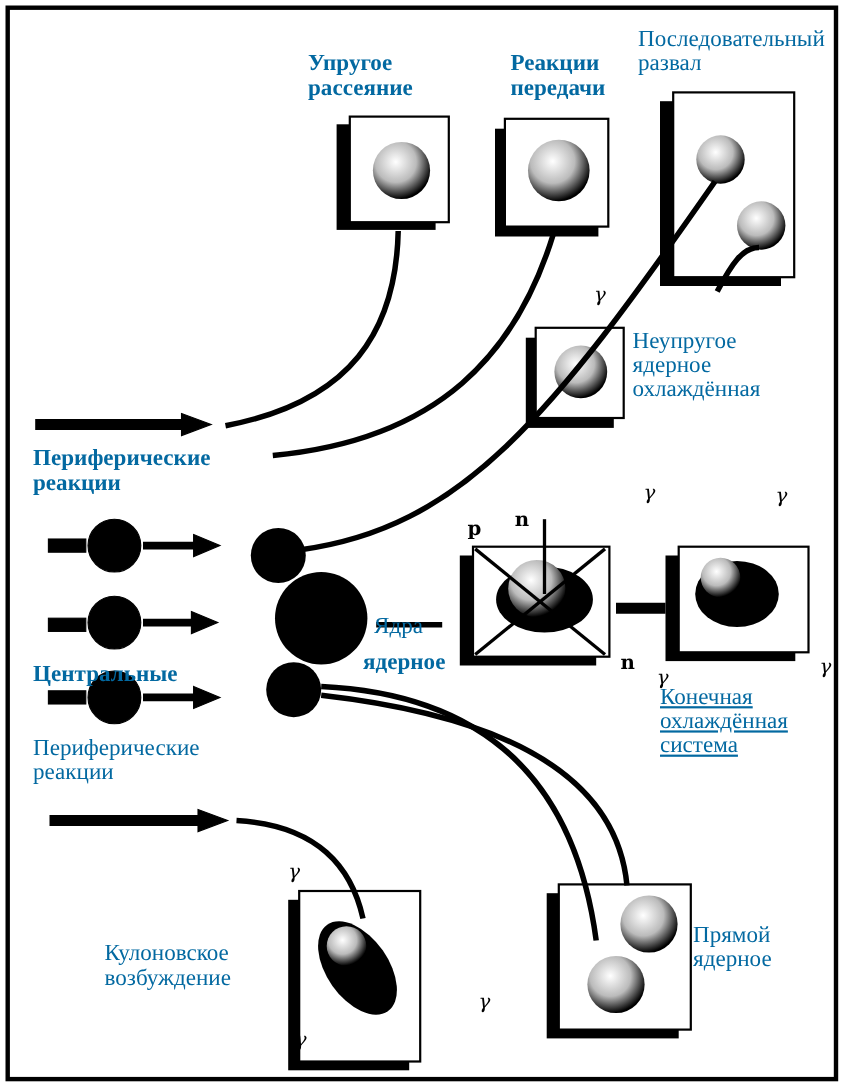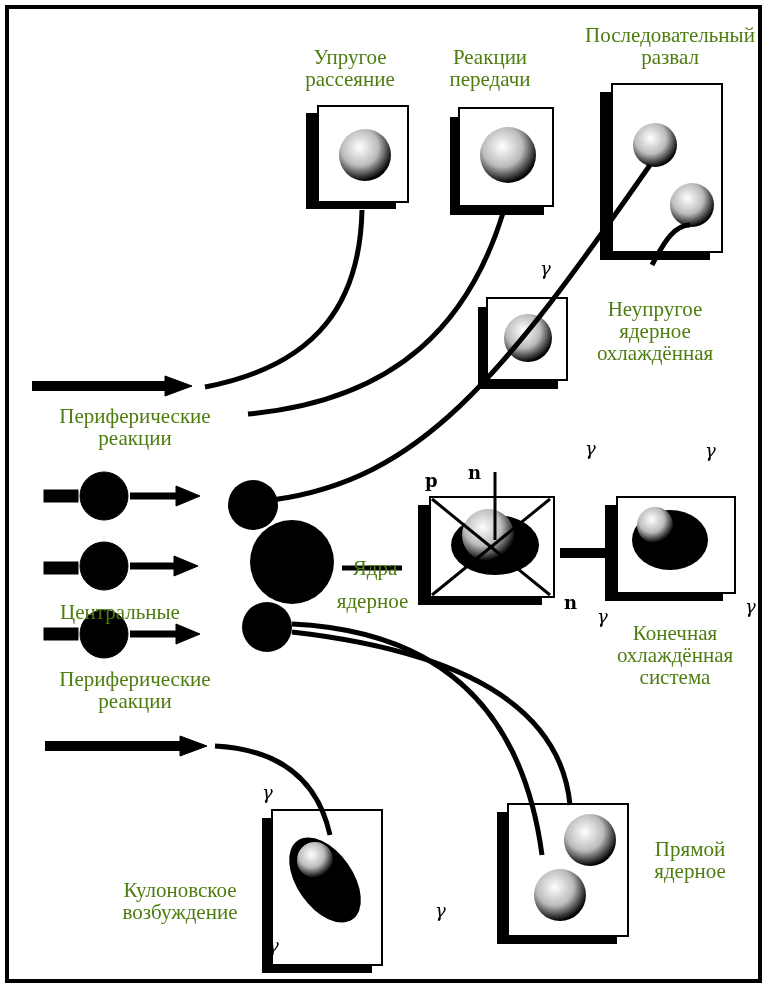"Последовательный развал" .lbl { color: #4d7c0f -> #0369a1; text-align: center -> left }
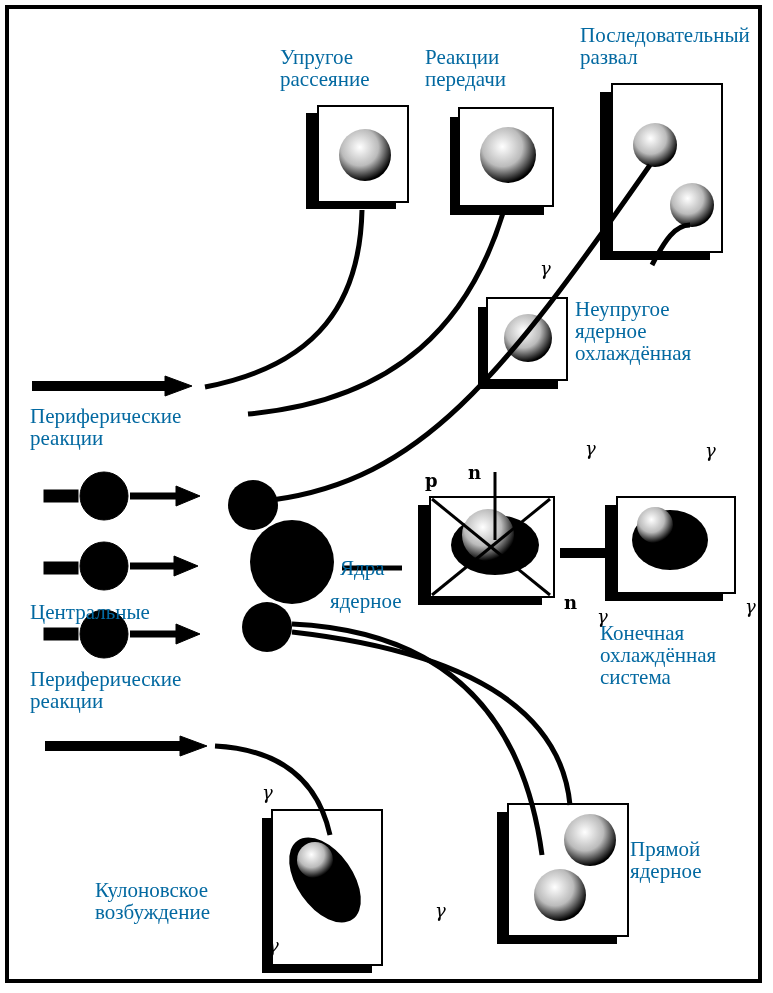"Упругое рассеяние" .b { font-weight: normal -> bold }
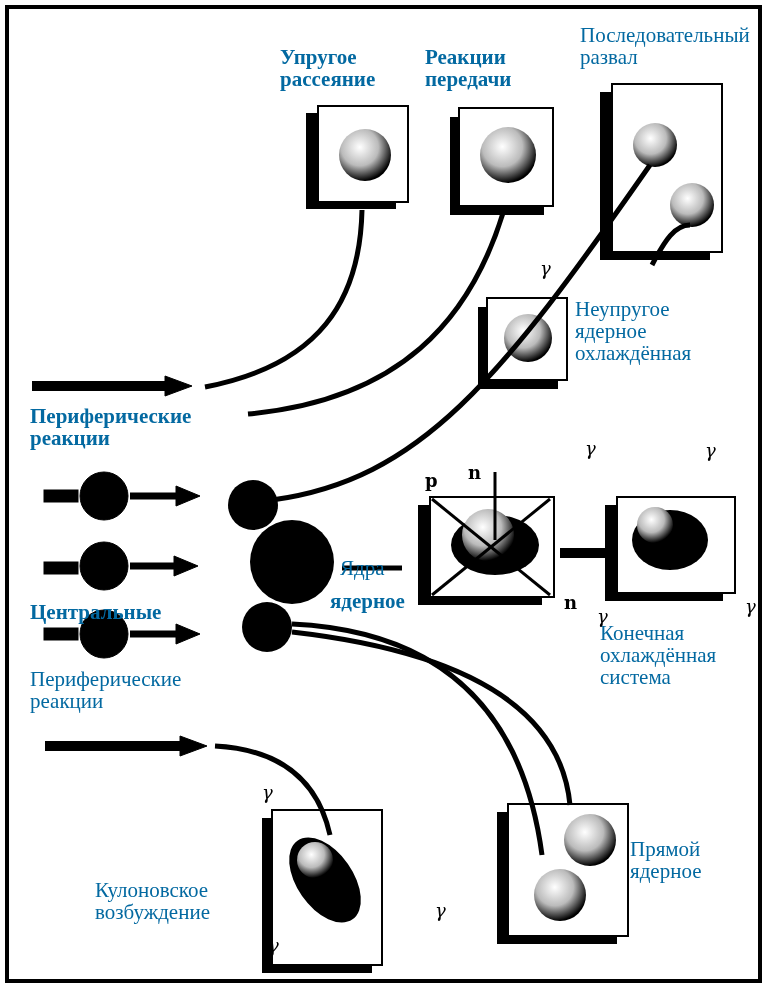"Реакции передачи" div.lbl { left: 425px -> 464px }
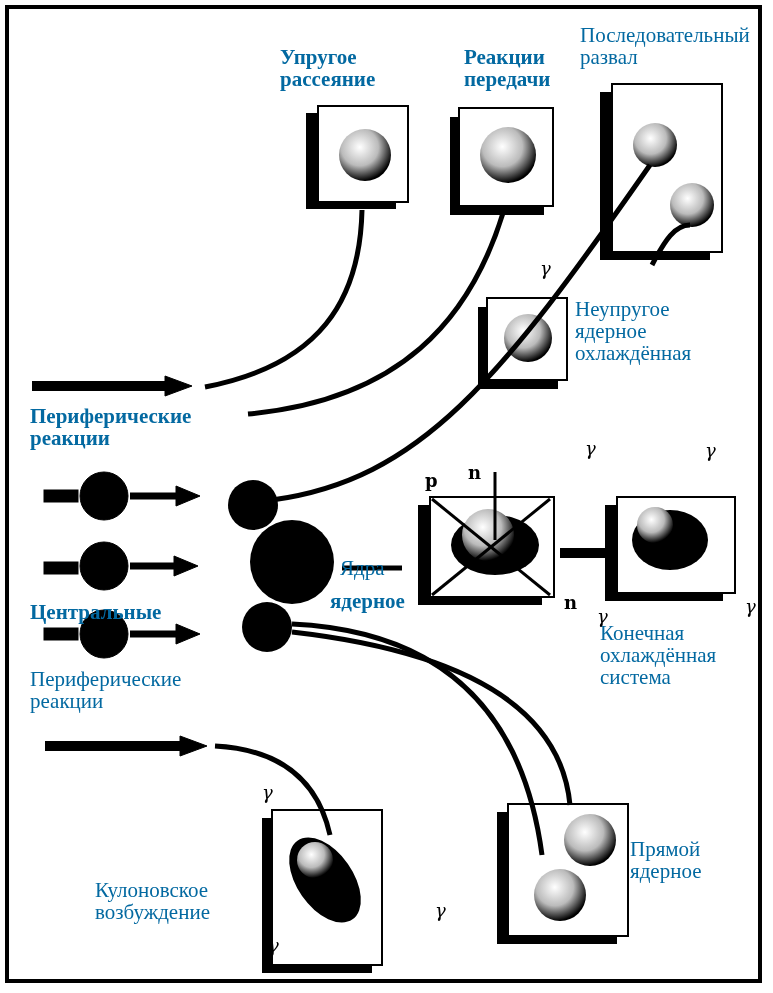"Конечная охлаждённая система" div.lbl { text-decoration: none -> underline }
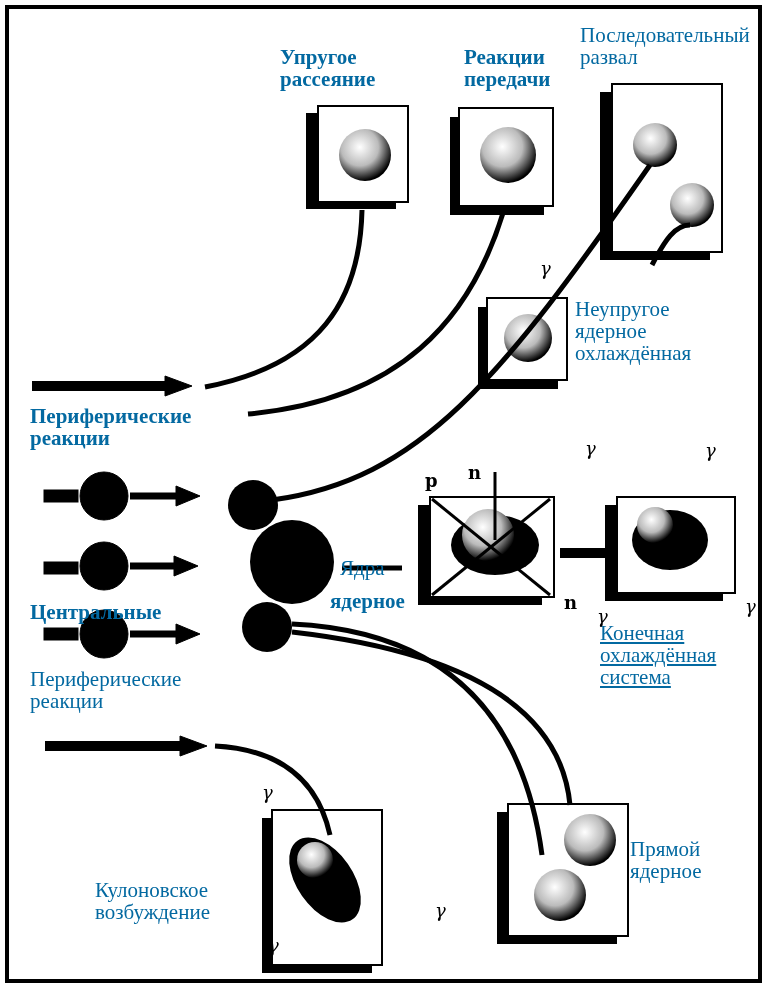"Кулоновское возбуждение" div.lbl { margin-top: 24px -> none }
